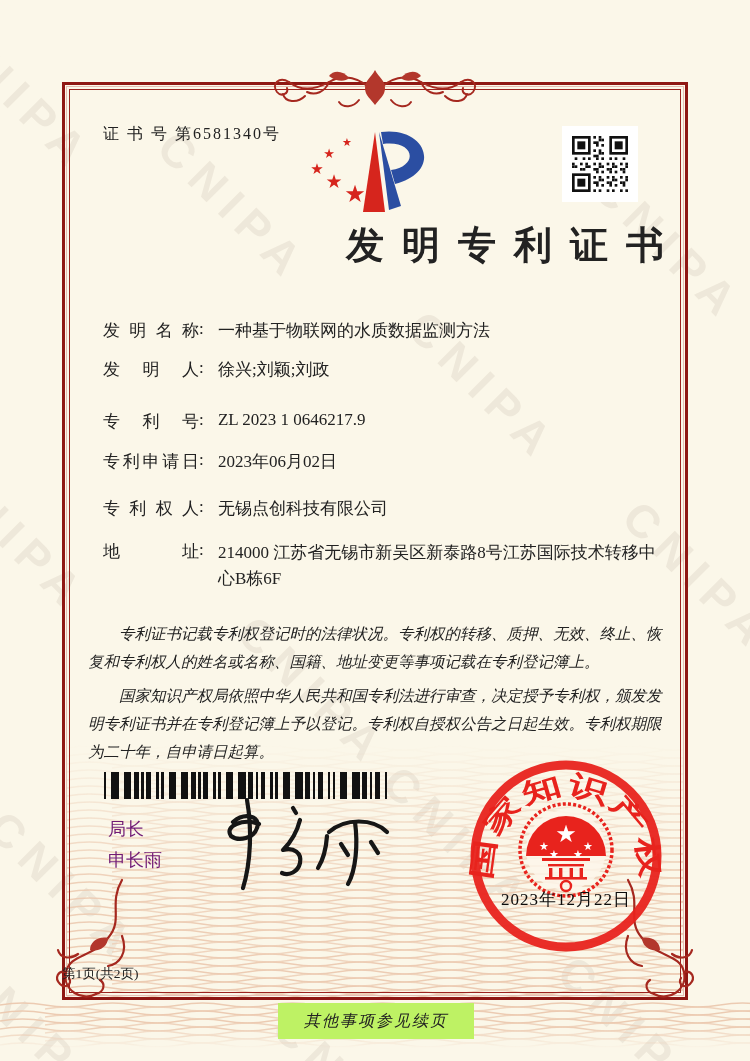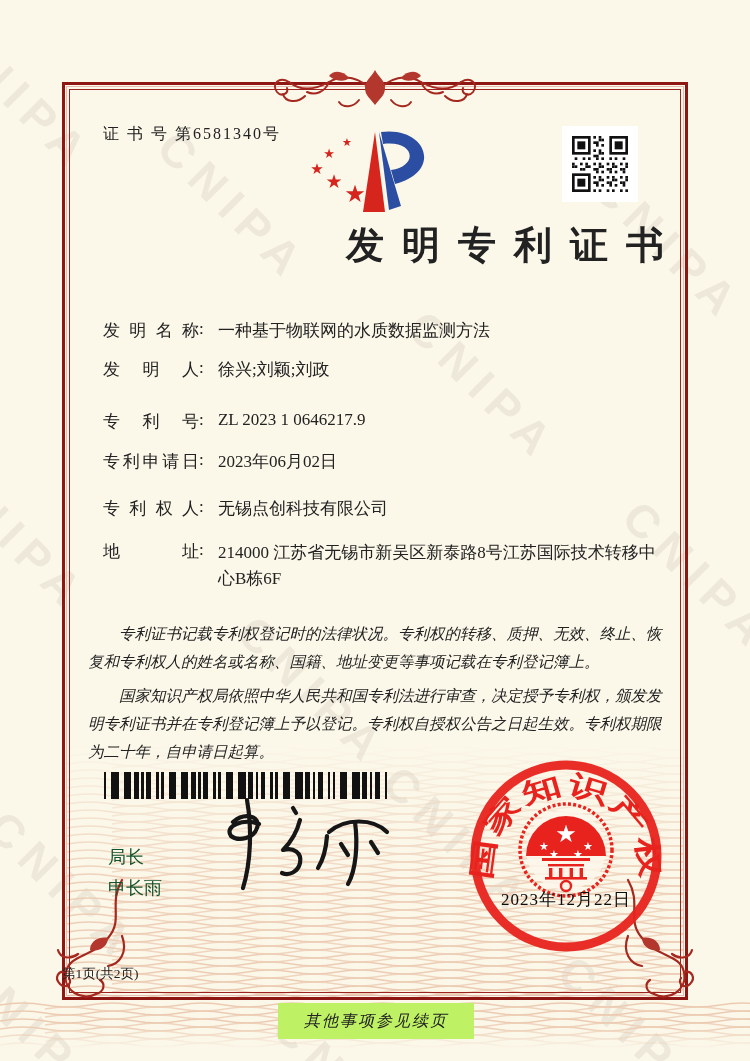"局长" .director { color: #14532d -> #701a75; top: 842px -> 814px }
